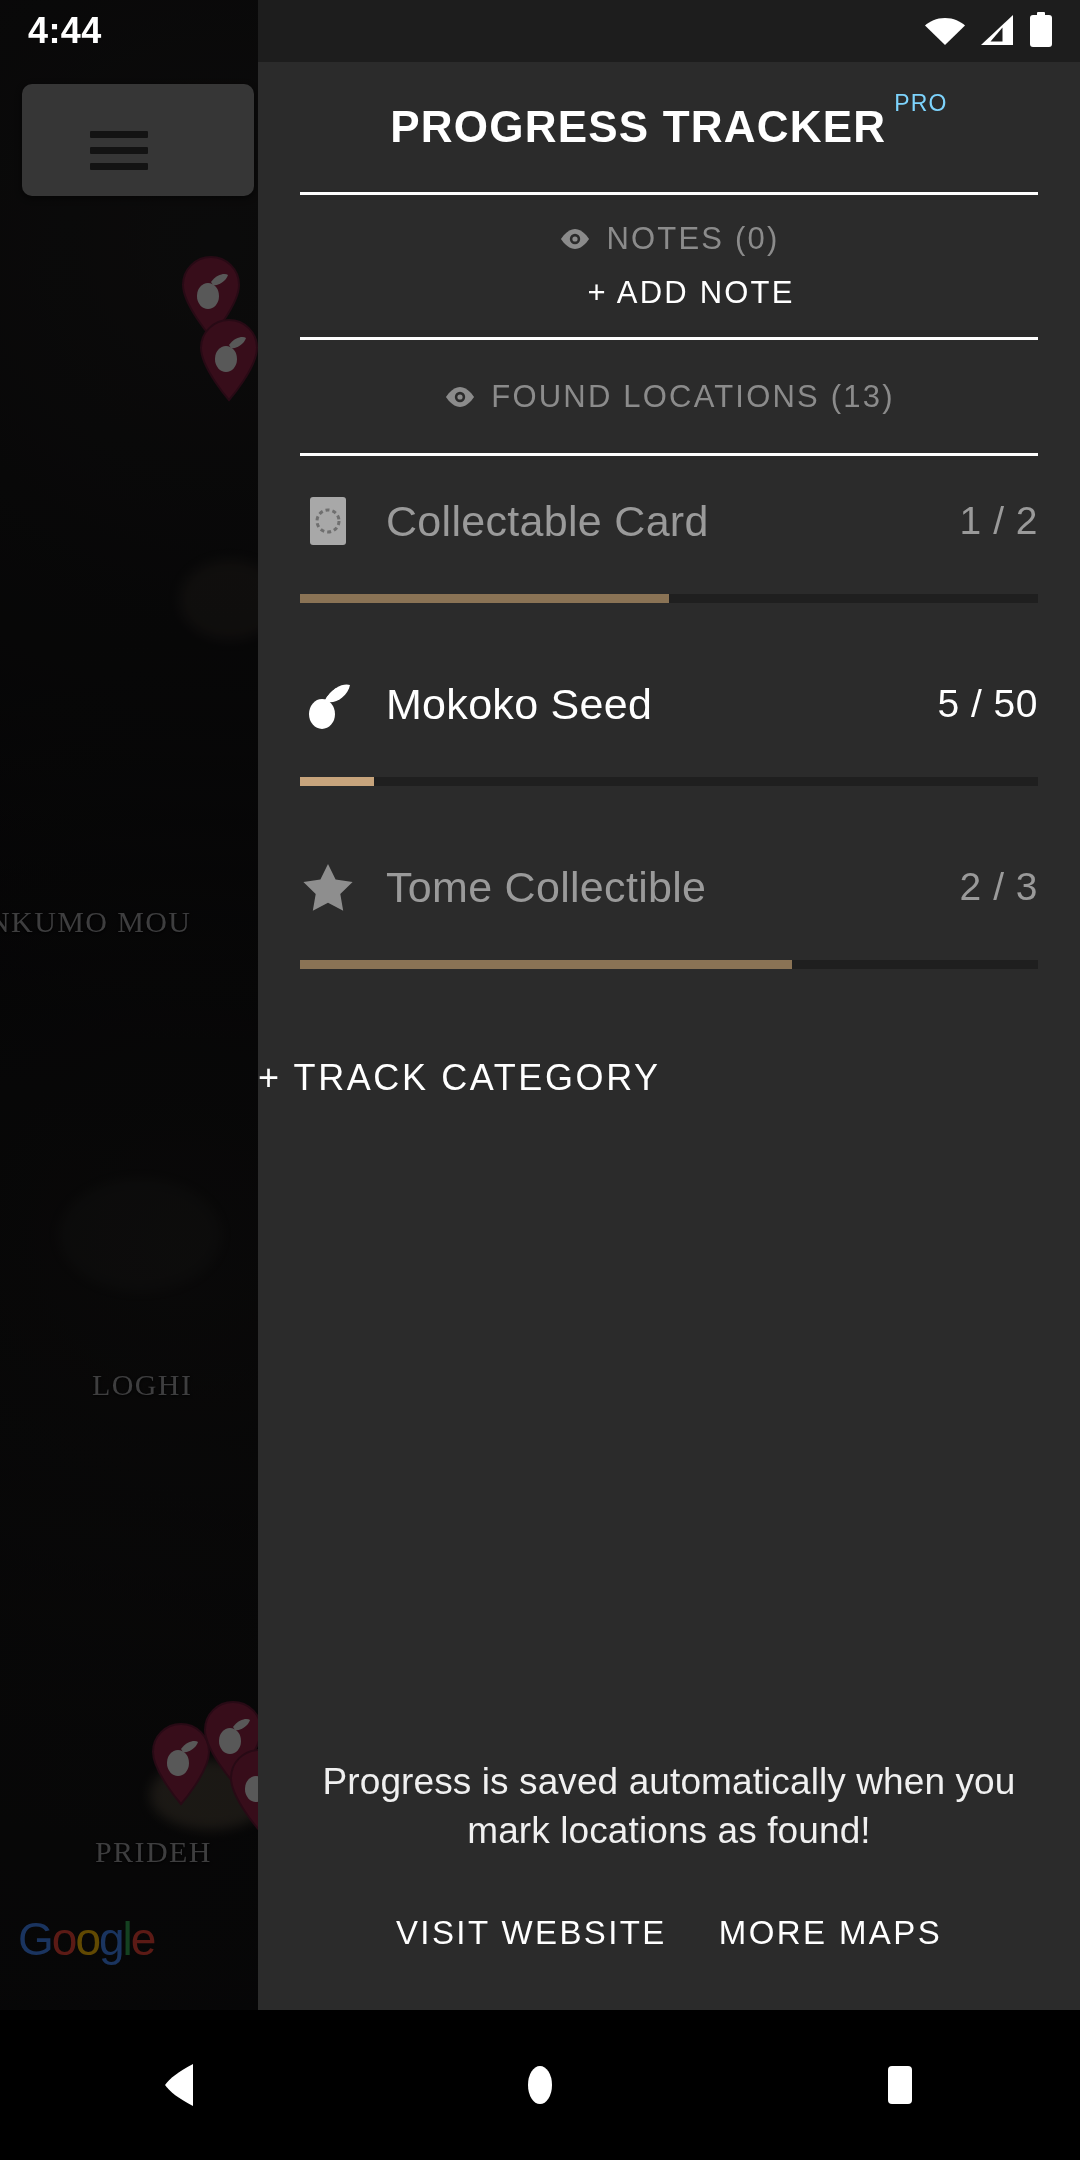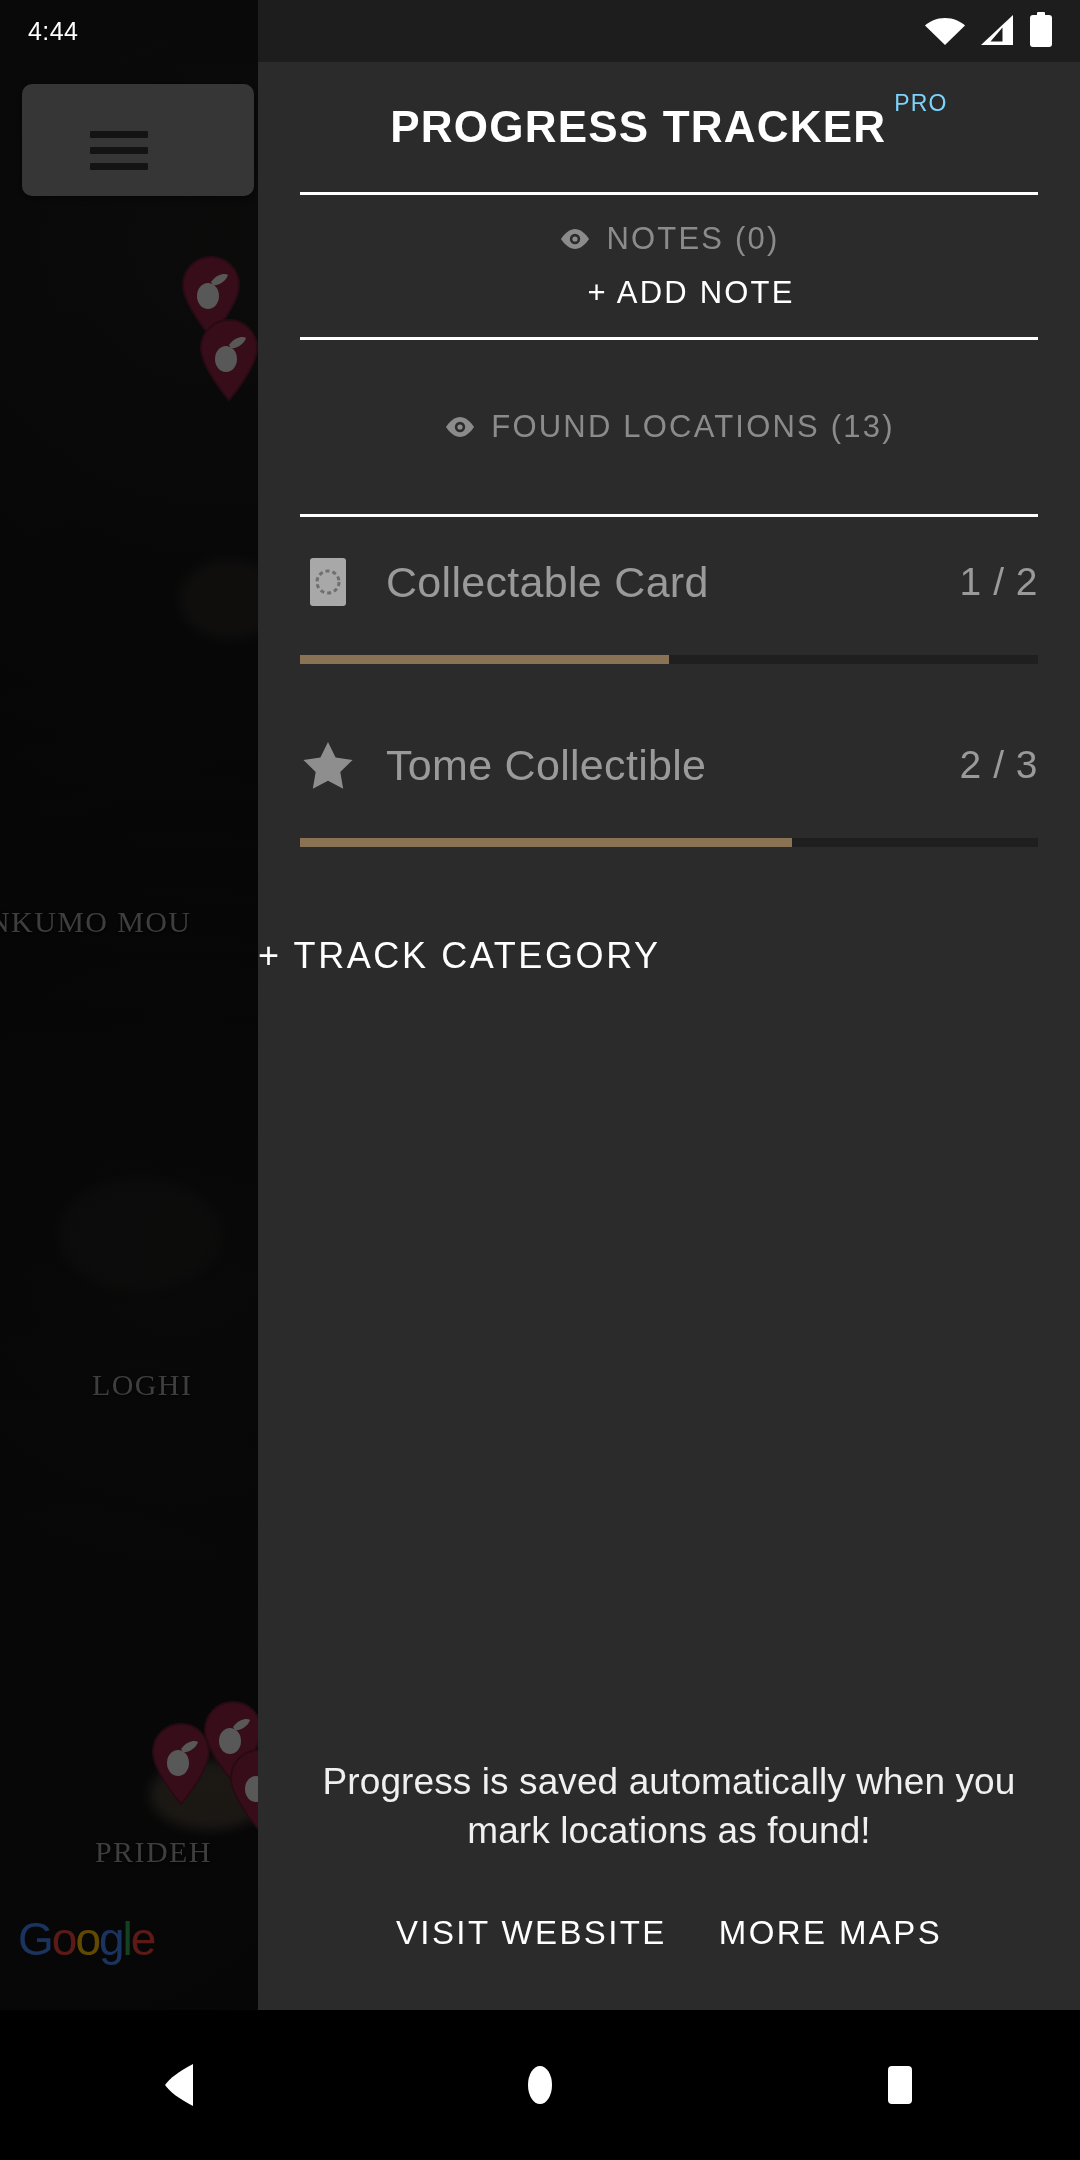"4:44" #status-time { font-size: 25px -> 36px; font-weight: 400 -> 700 }
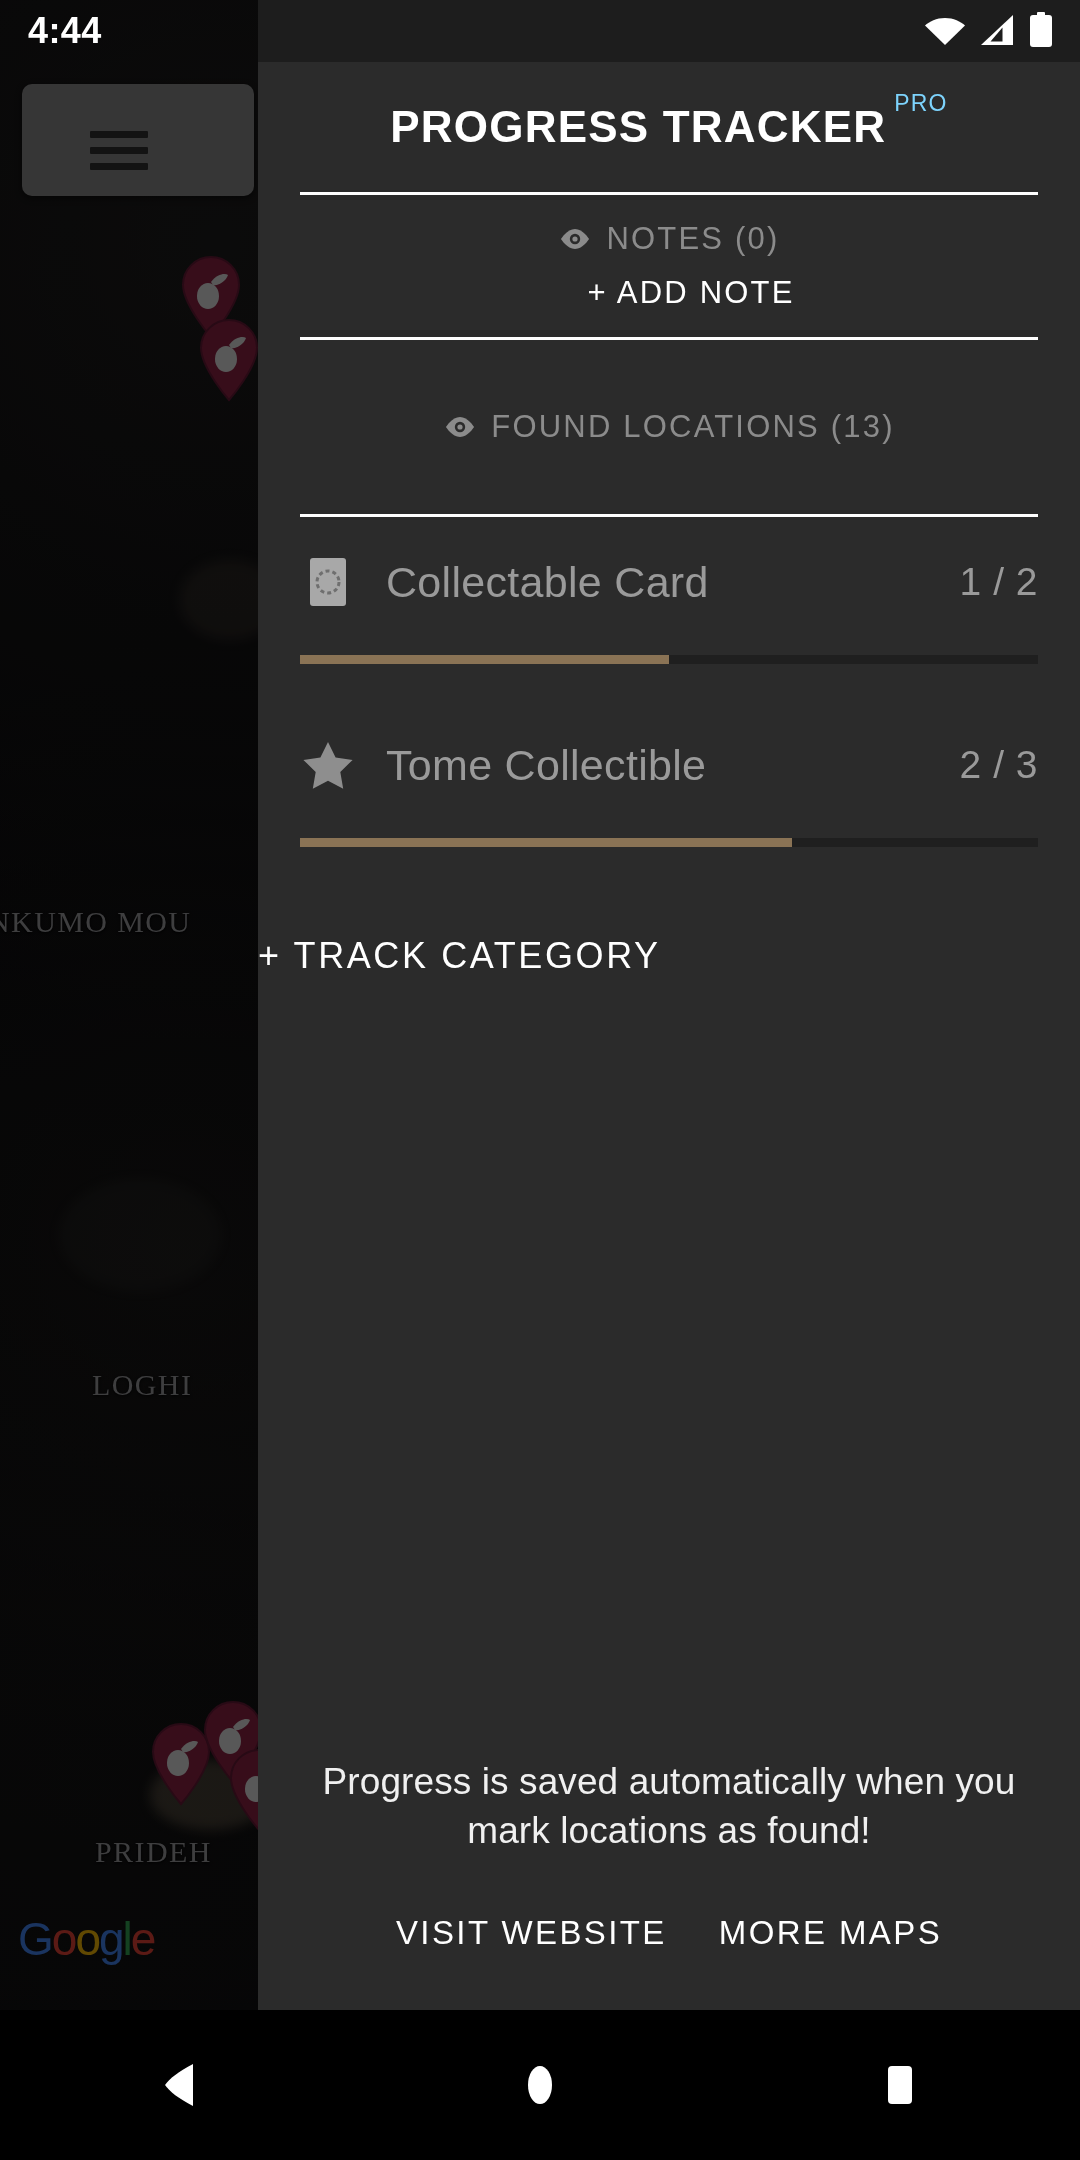"FOUND LOCATIONS (13)" .row-found { height: 174px -> 113px }
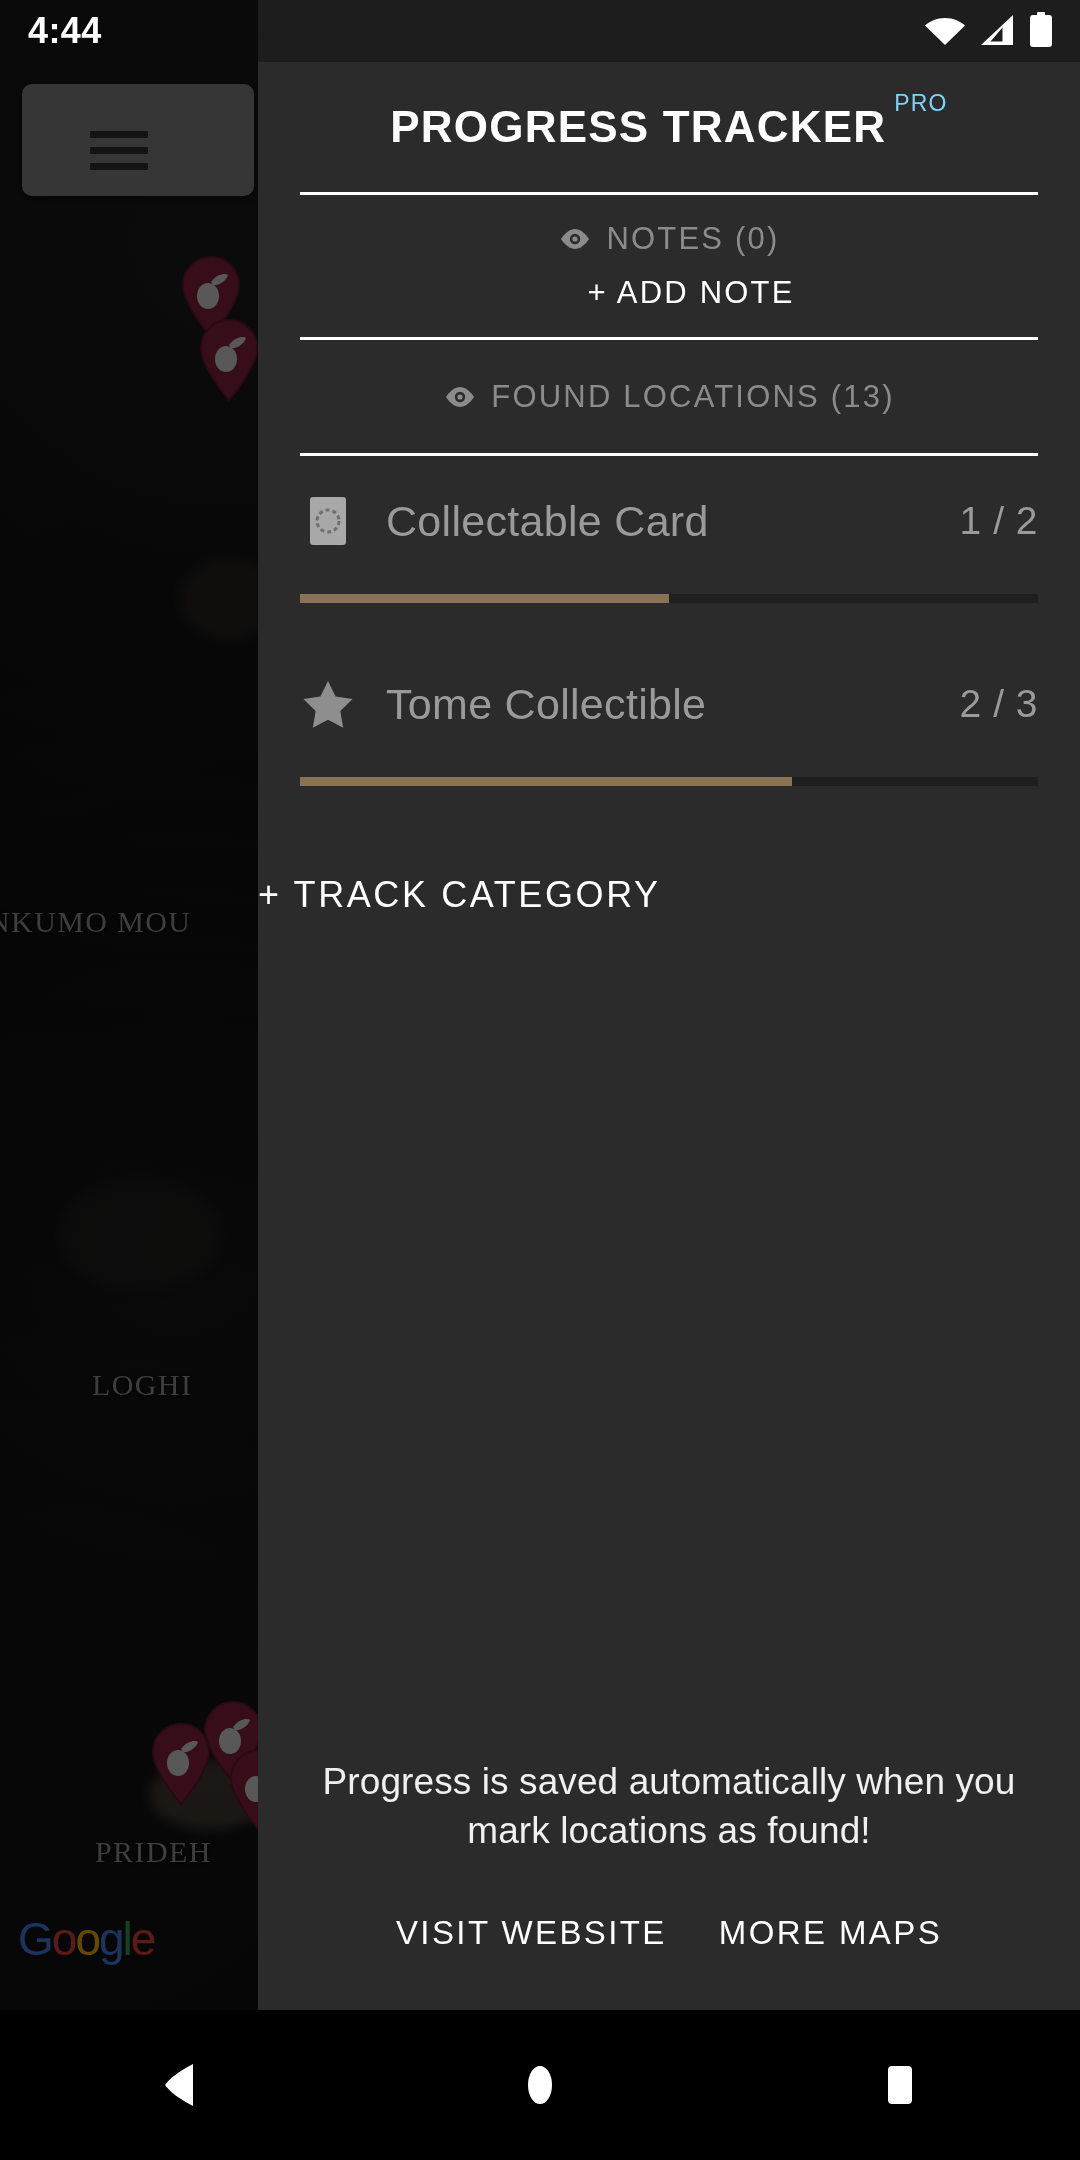"Mokoko Seed" div.cat { html: none -> <div> <div> <div> <svg> <ellipse></ellipse> <path></path> <path></path> </svg> </div> <div>Mokoko Seed</div> <div>5 / 50</div> </div> <div> <div></div> </div> </div> }
